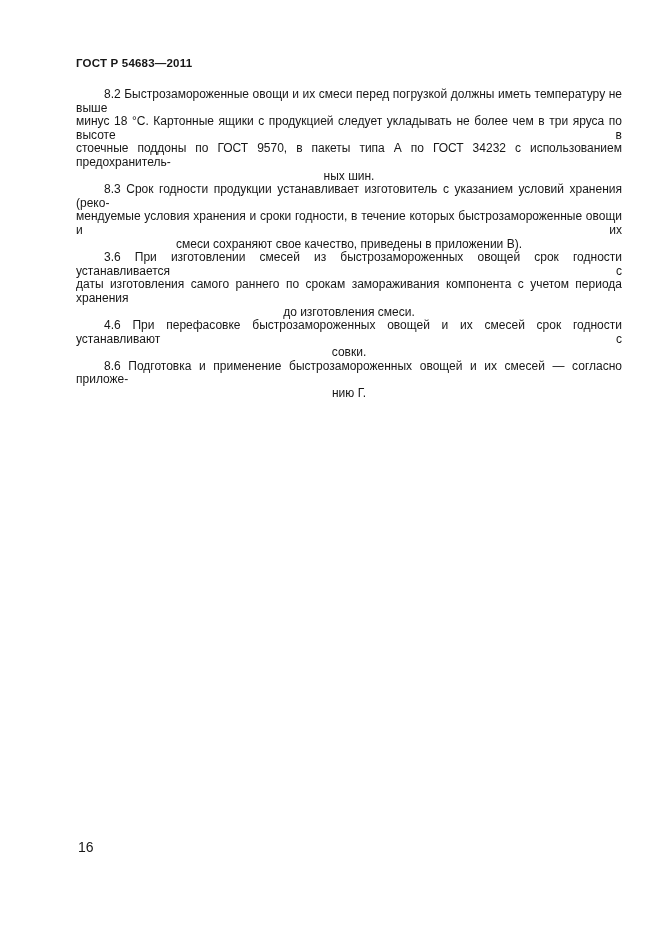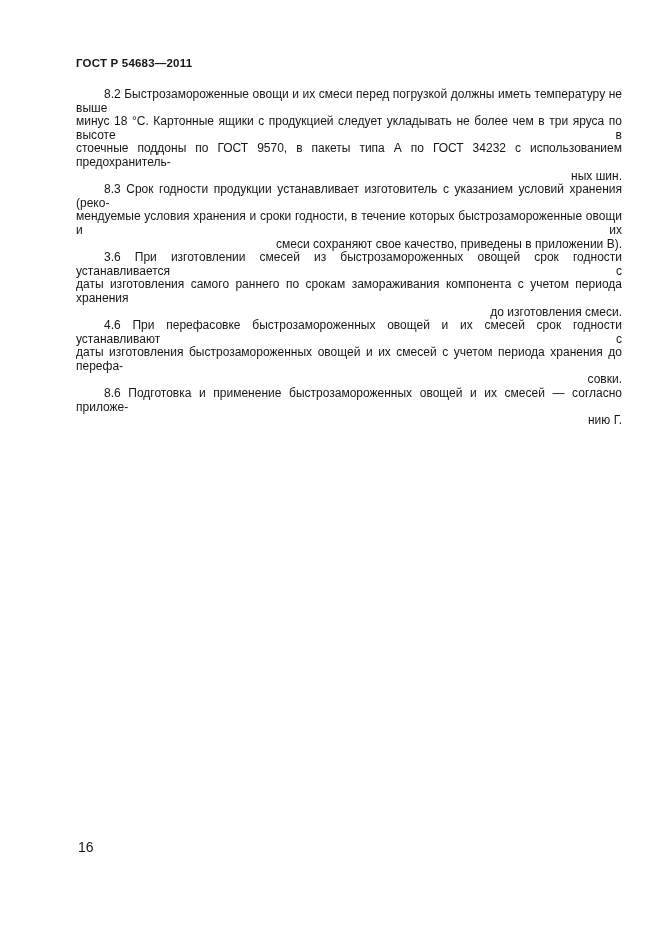"ных шин." .line { text-align: right -> center }
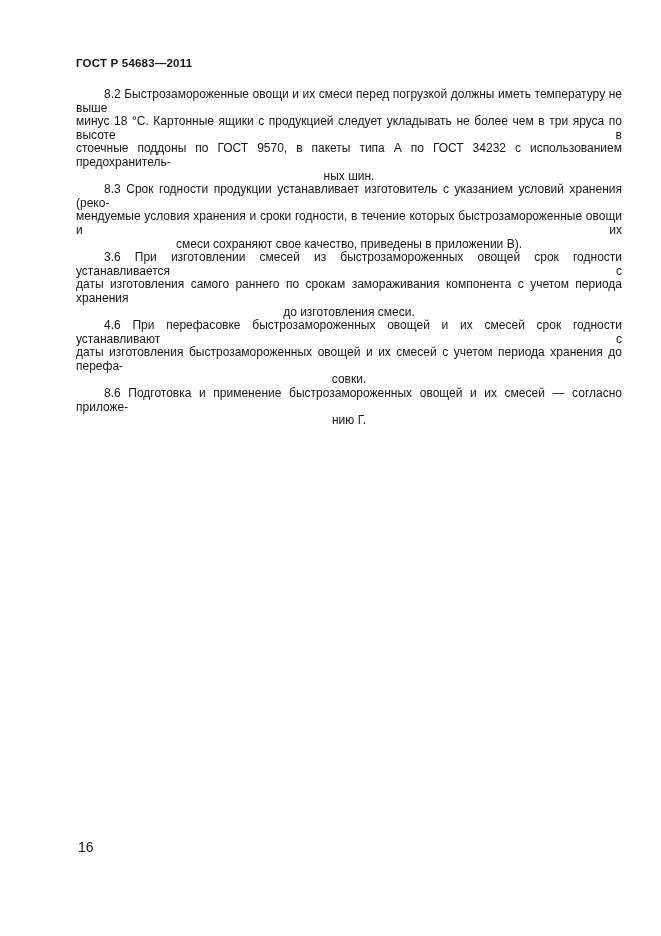"даты изготовления быстрозамороженных" span.line { html: <span>даты изготовления быстрозамороженных овощей и их смесей с учетом периода хранения до перефа-</span> -> none }
